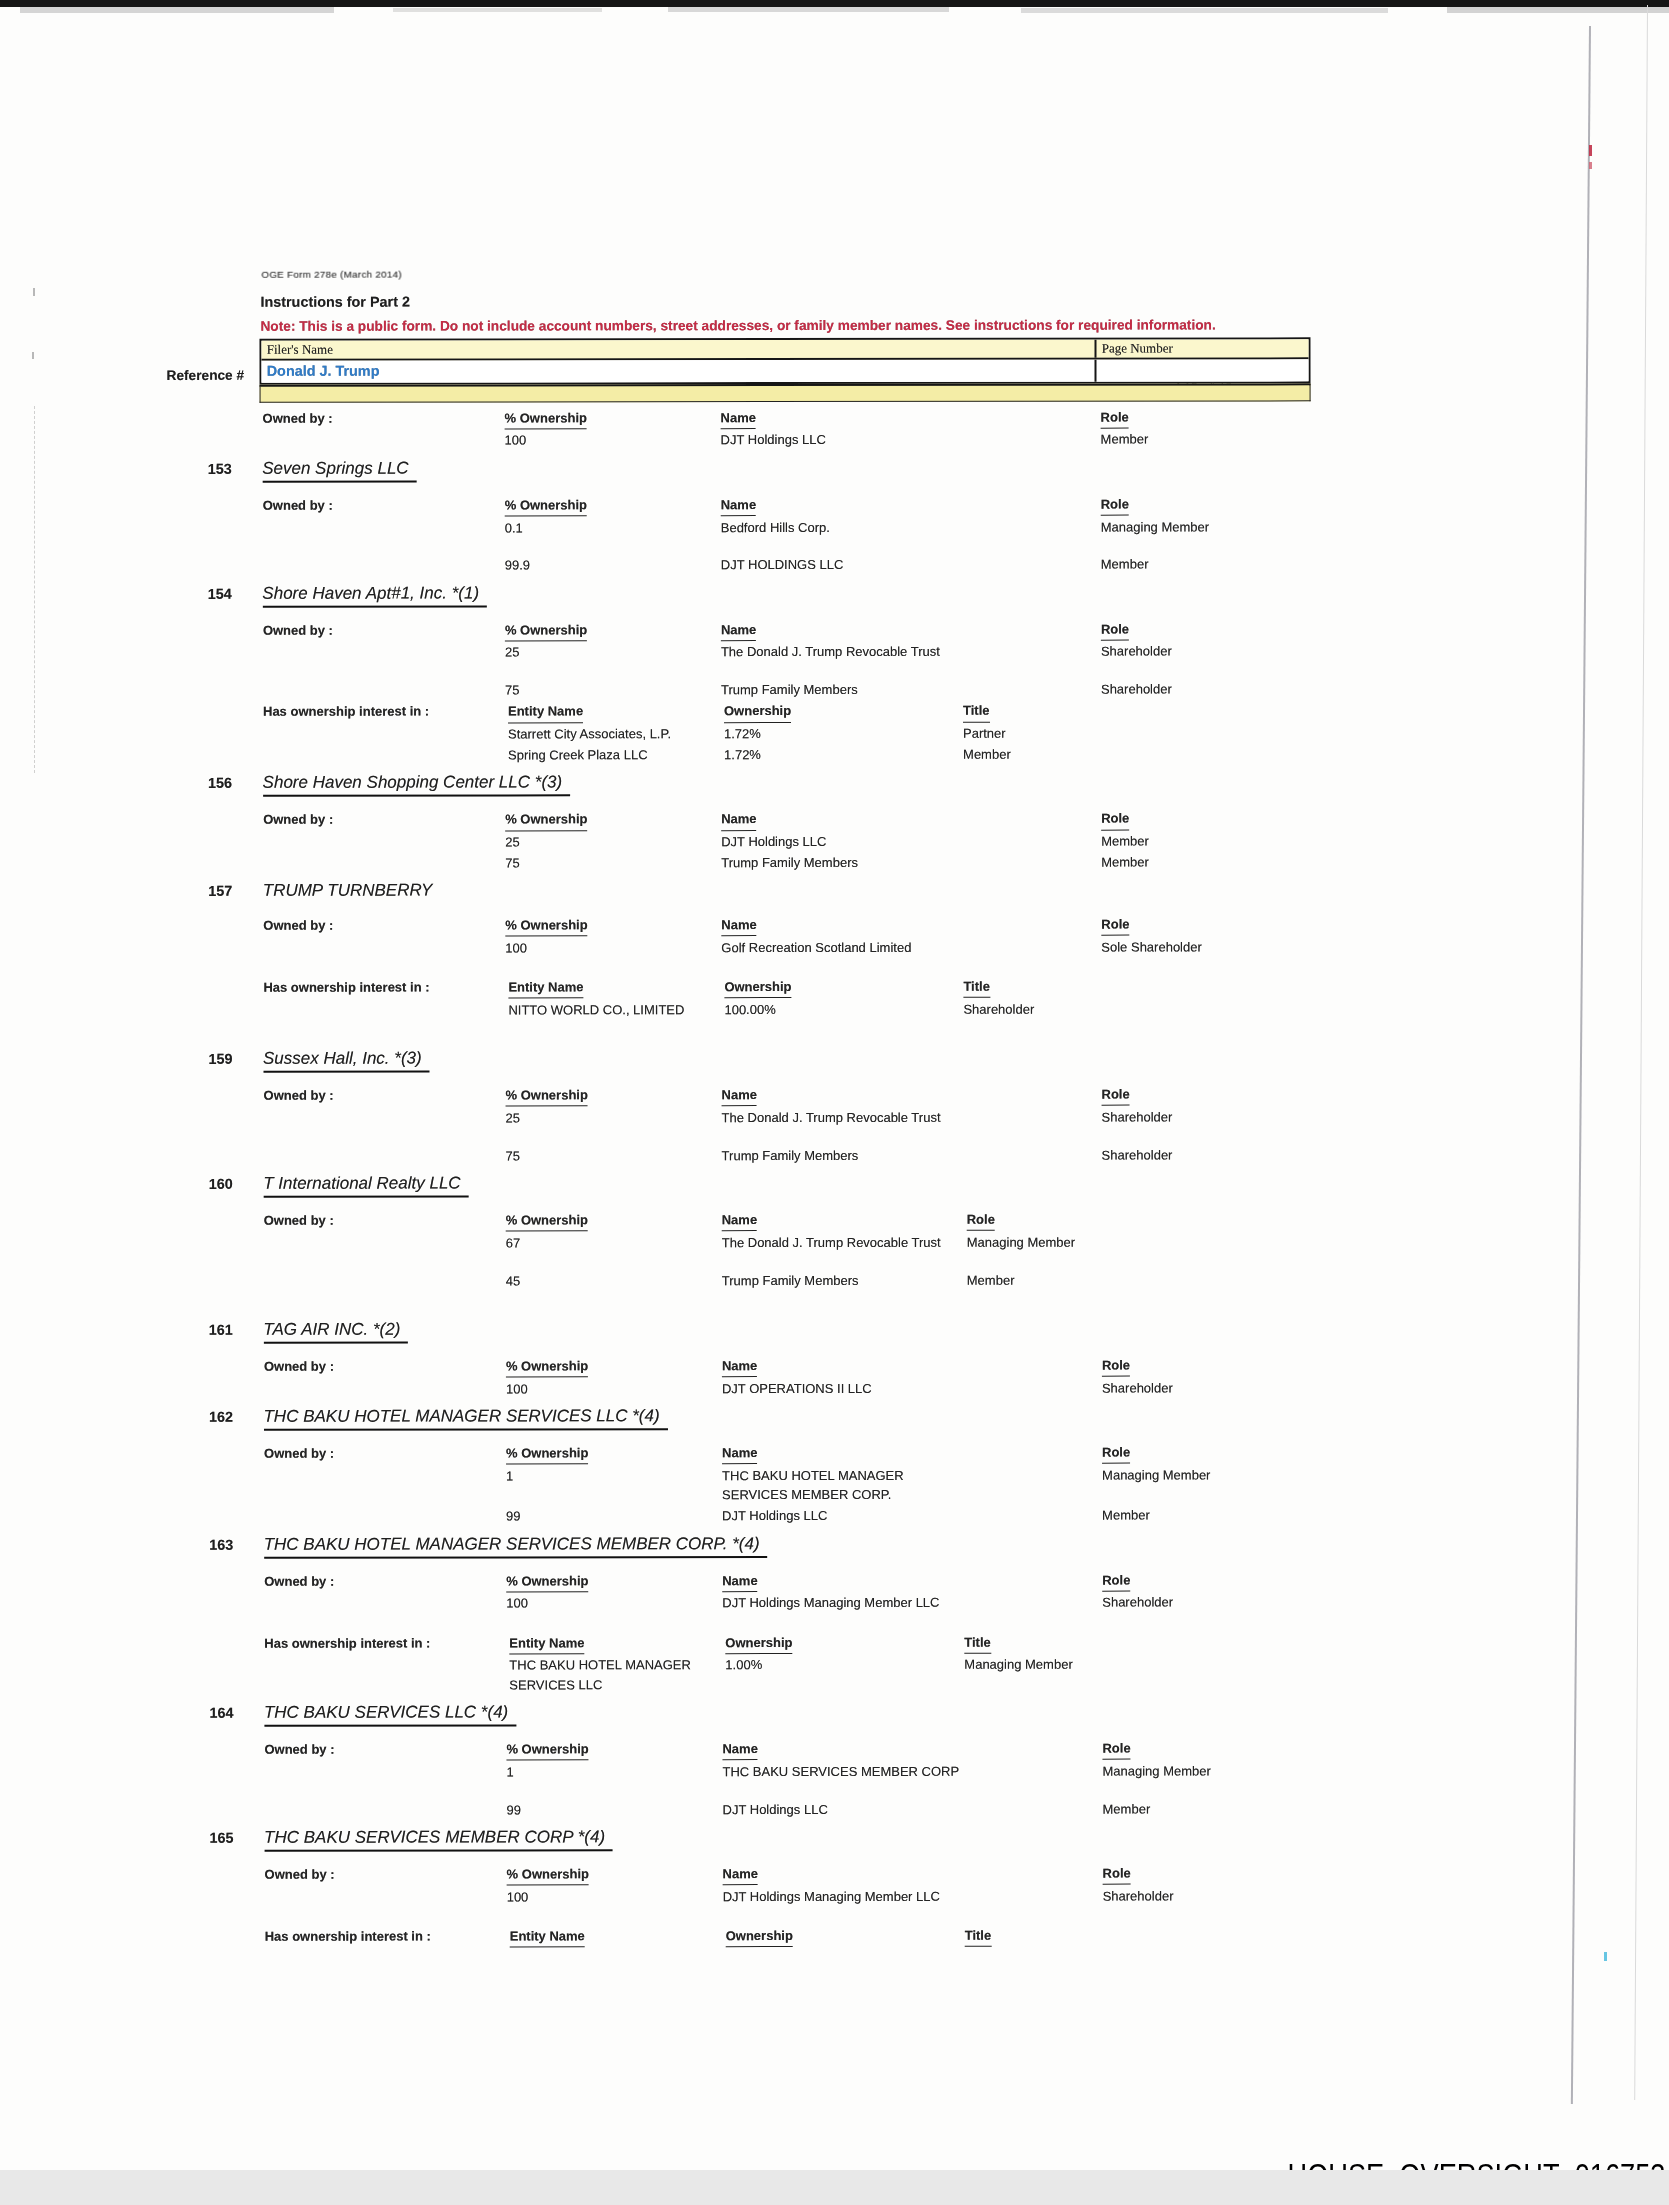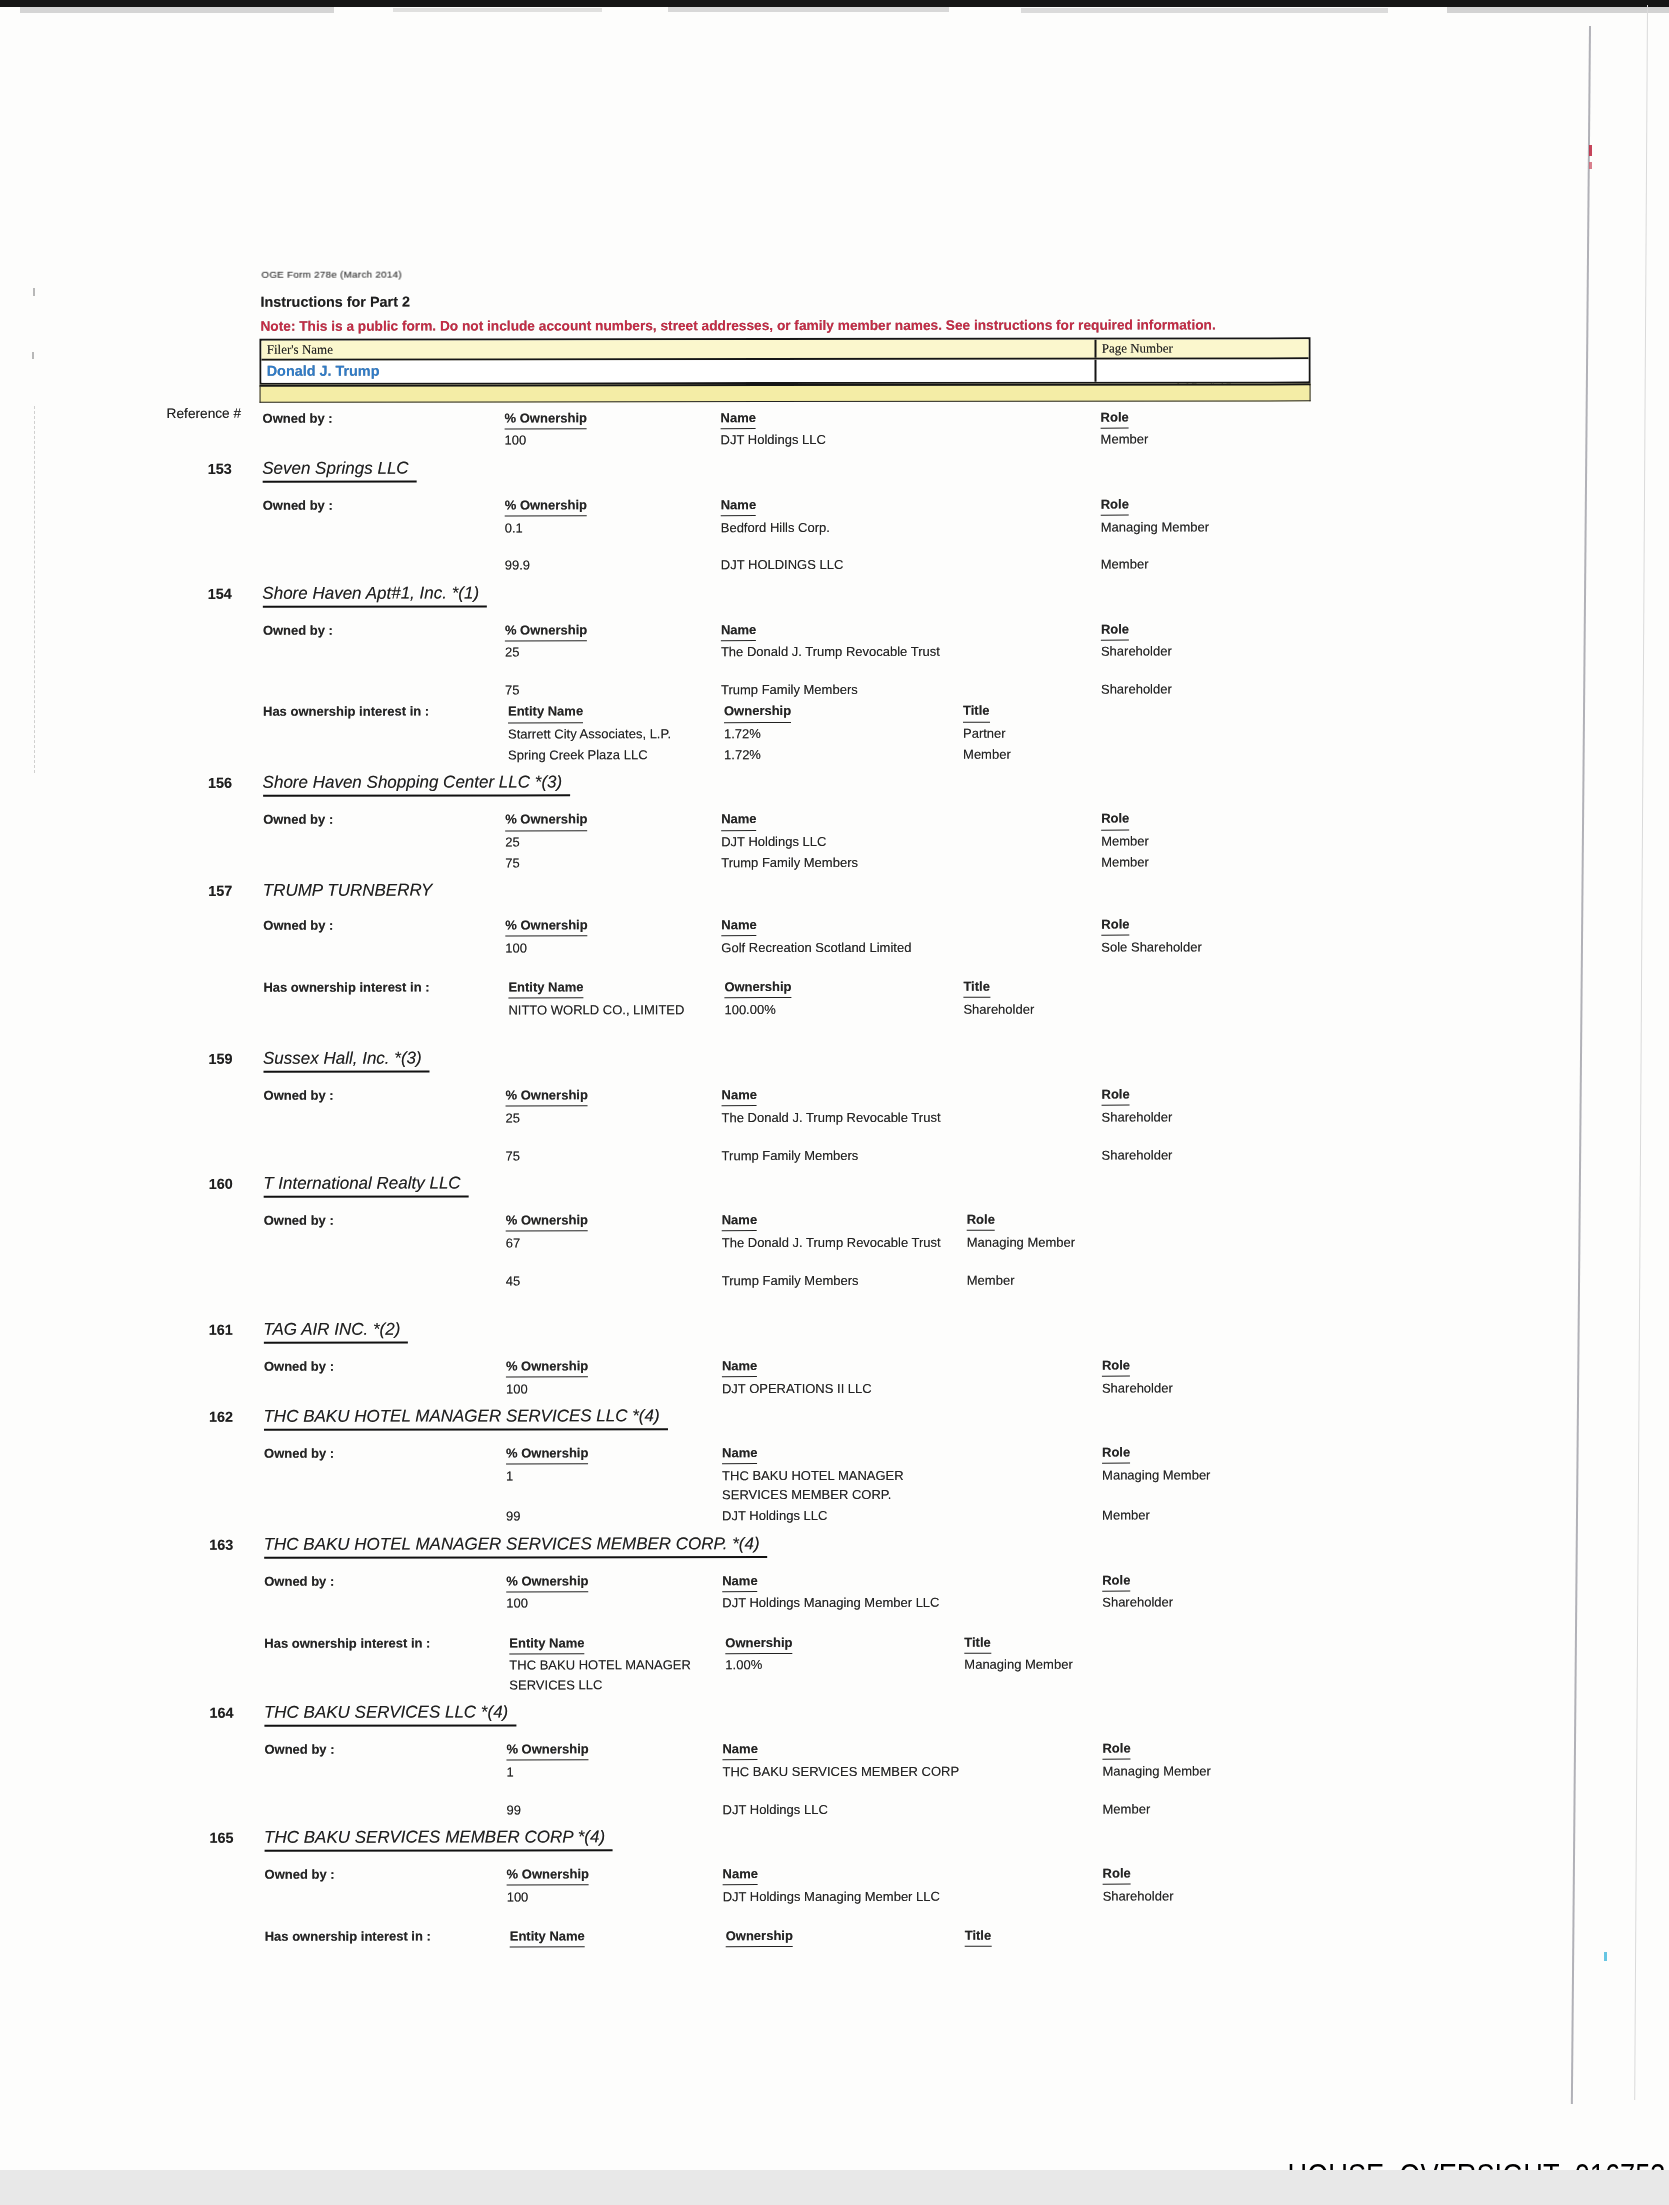"Reference #" .ref-label { font-weight: normal -> bold; top: 405px -> 367px }
